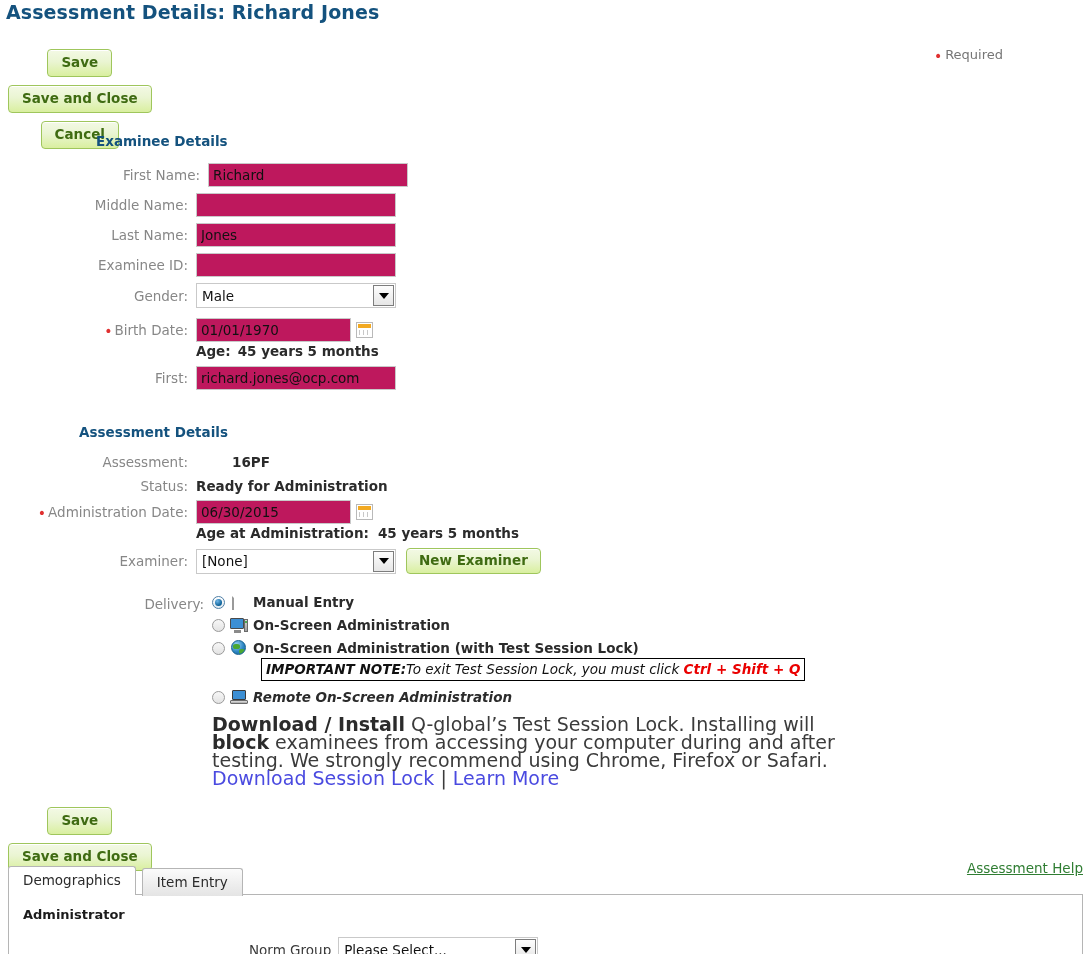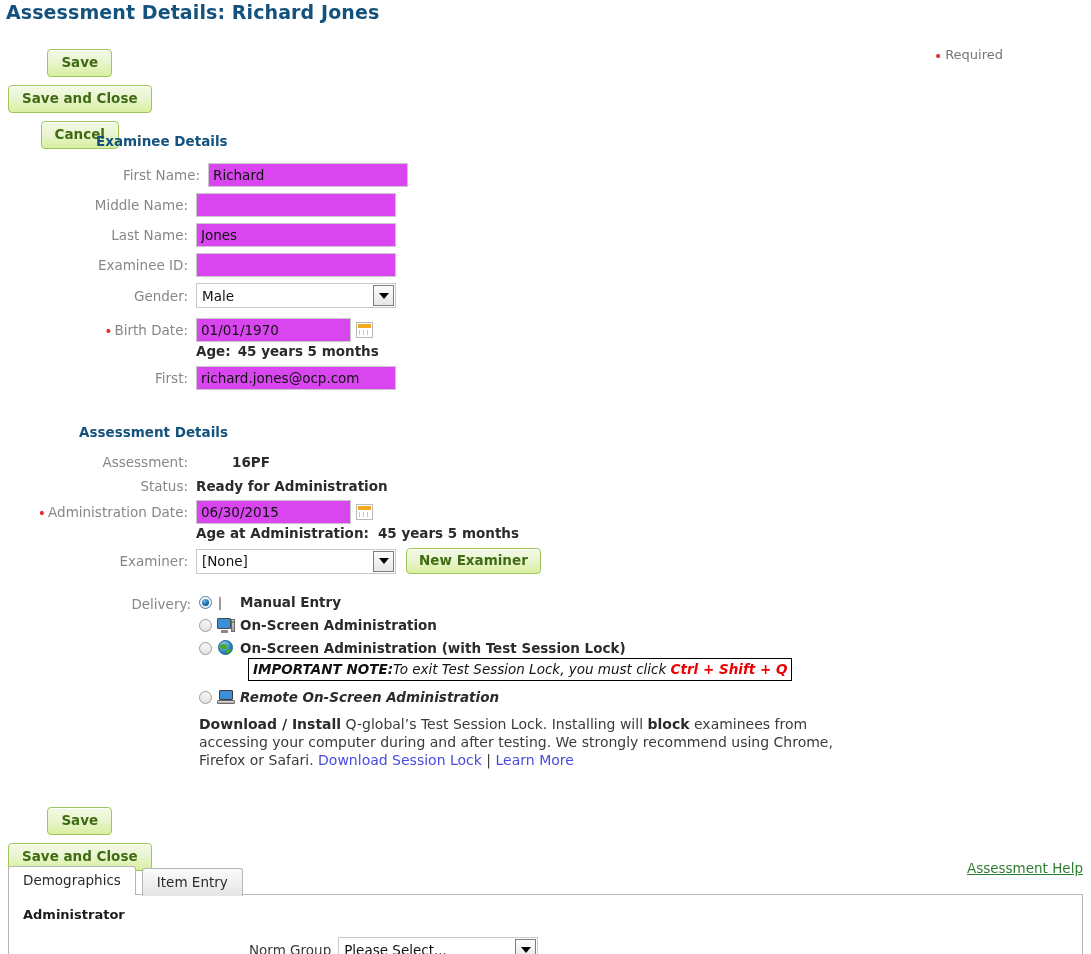"Richard" input.txt { background: #d946ef -> #be185d }
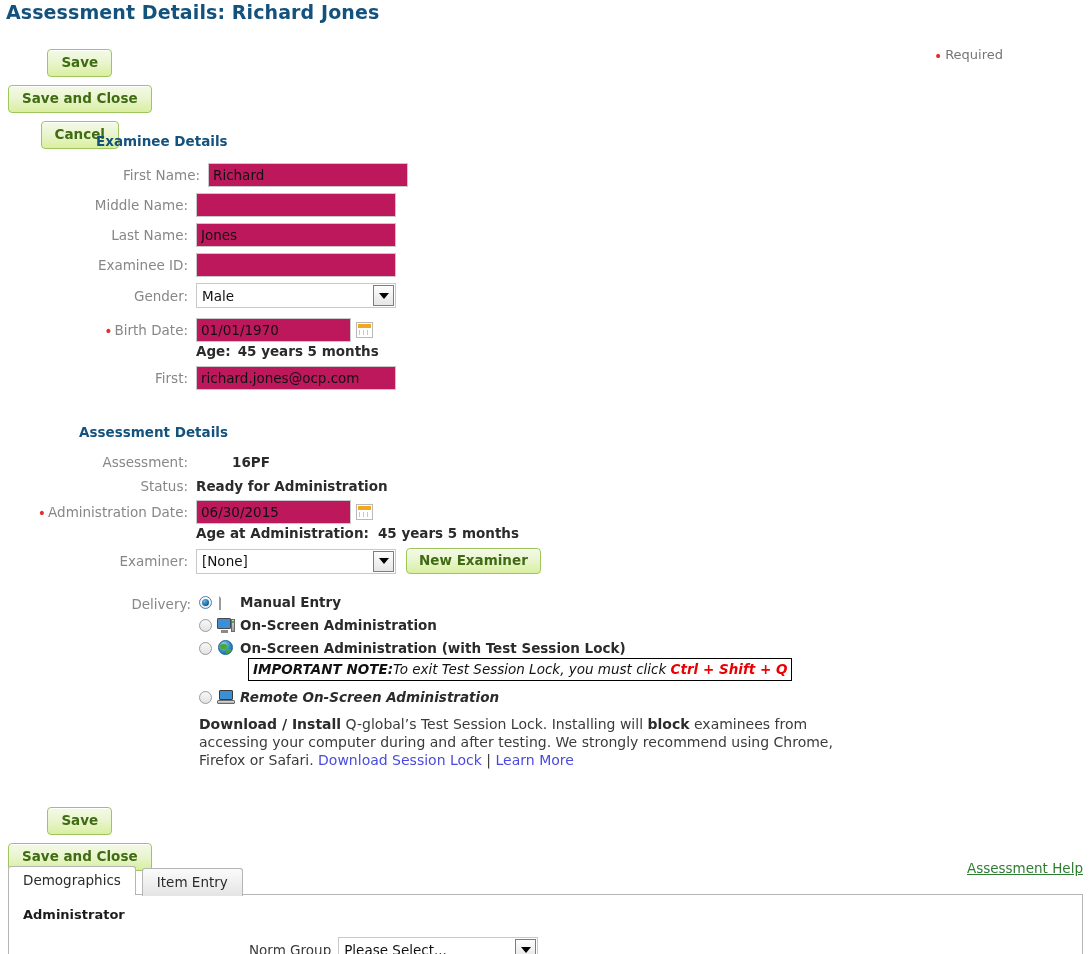"Delivery:" div.frow { left: 3px -> 16px }
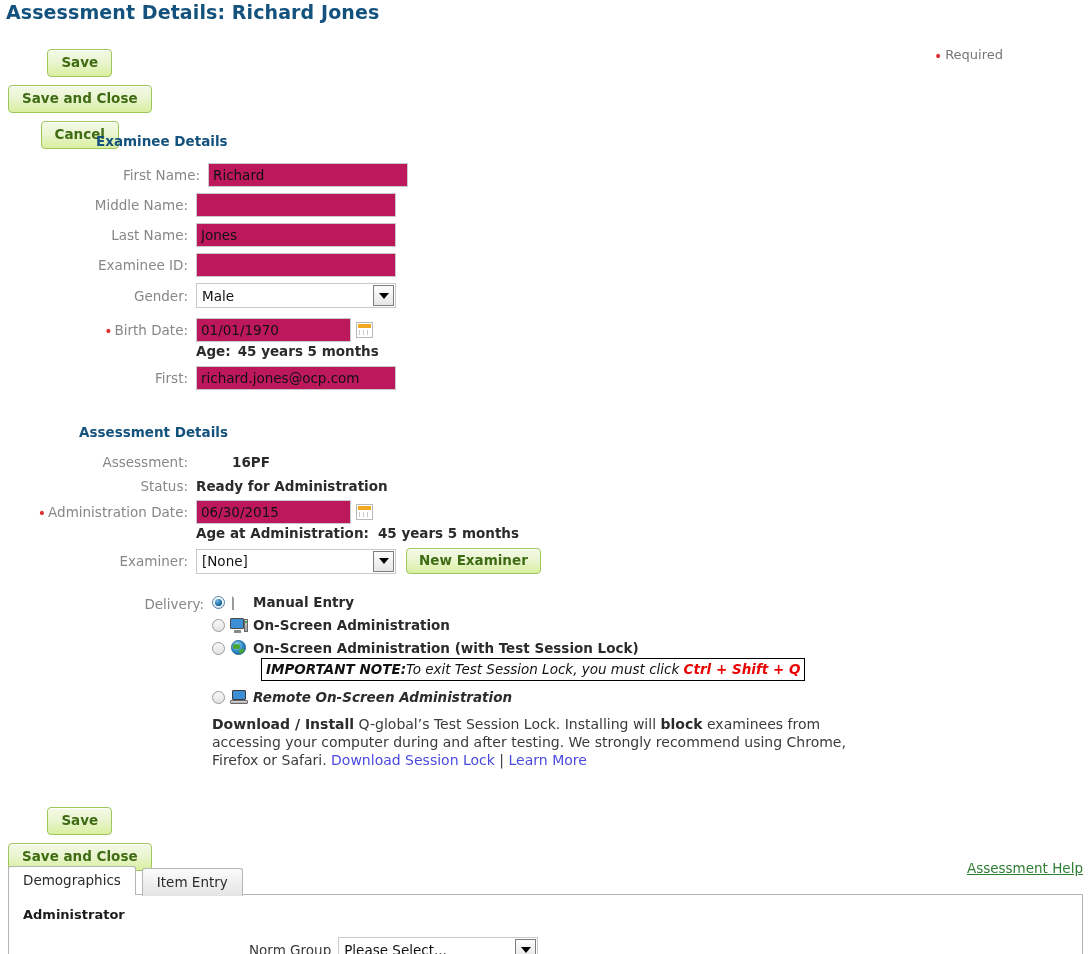"Download / Install Q-global’s Test" .download-block { font-size: 14px -> 19px }
